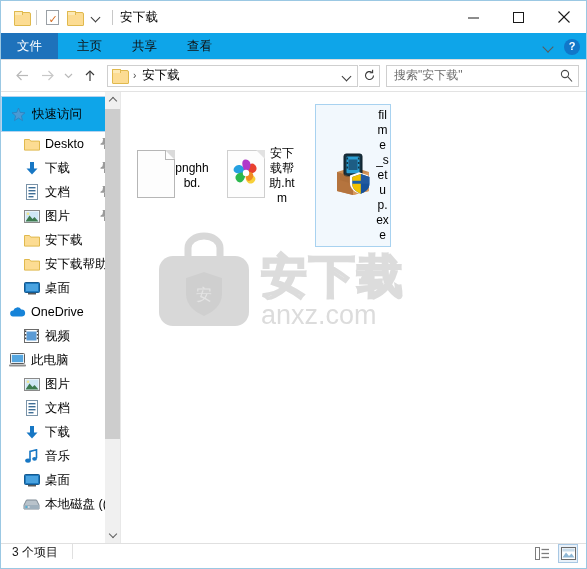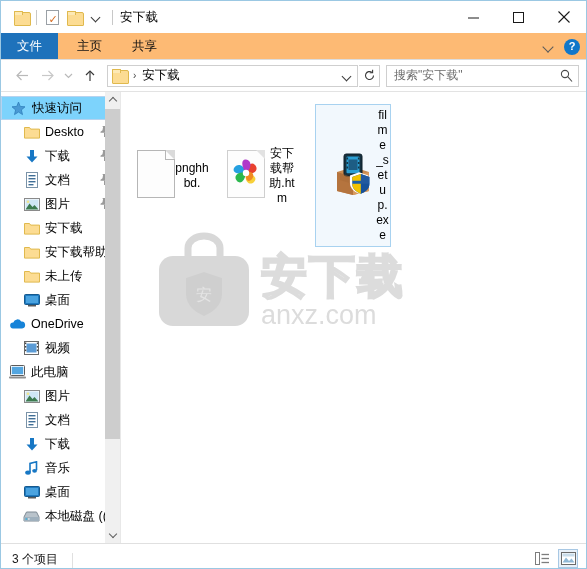"文件" .ribbon { background: #fdba74 -> #0ea5e9 }
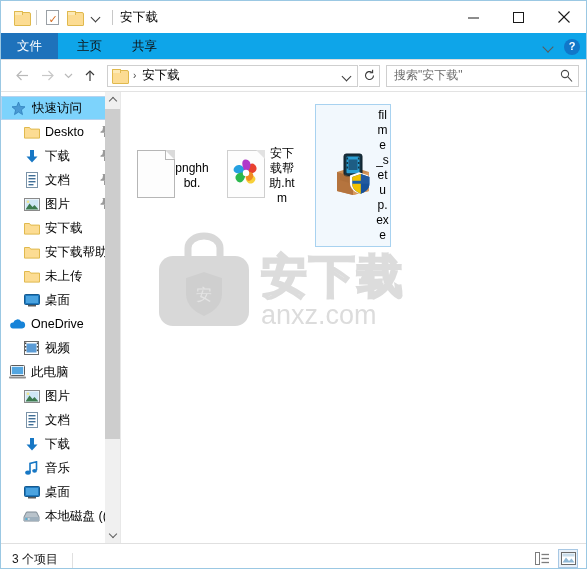"查看" div.tab { html: none -> <div>查看</div> }
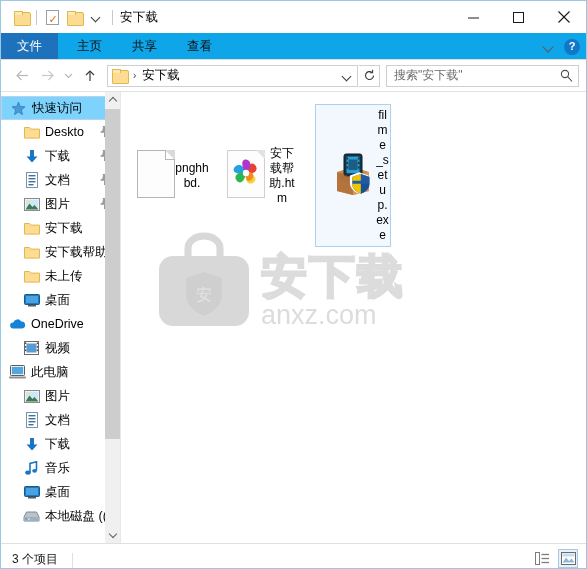"快速访问" .nav-item.selected { background: #7dd3fc -> #0ea5e9; height: 24px -> 36px }
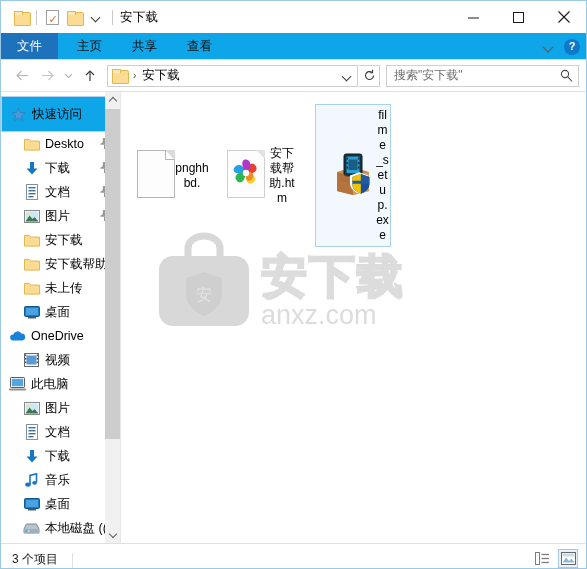"未上传" div.nav-item { html: <div> <span> <svg> <path></path> </svg> </span> <span>未上传</span> </div> -> none }
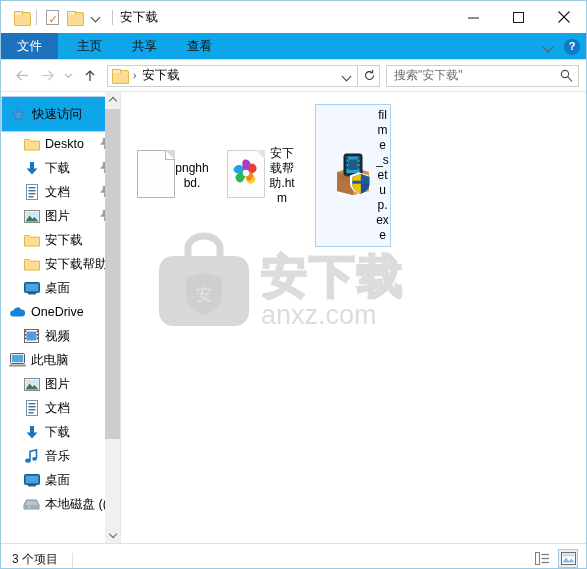"3 个项目" .statusbar { align-items: flex-end -> flex-start }
